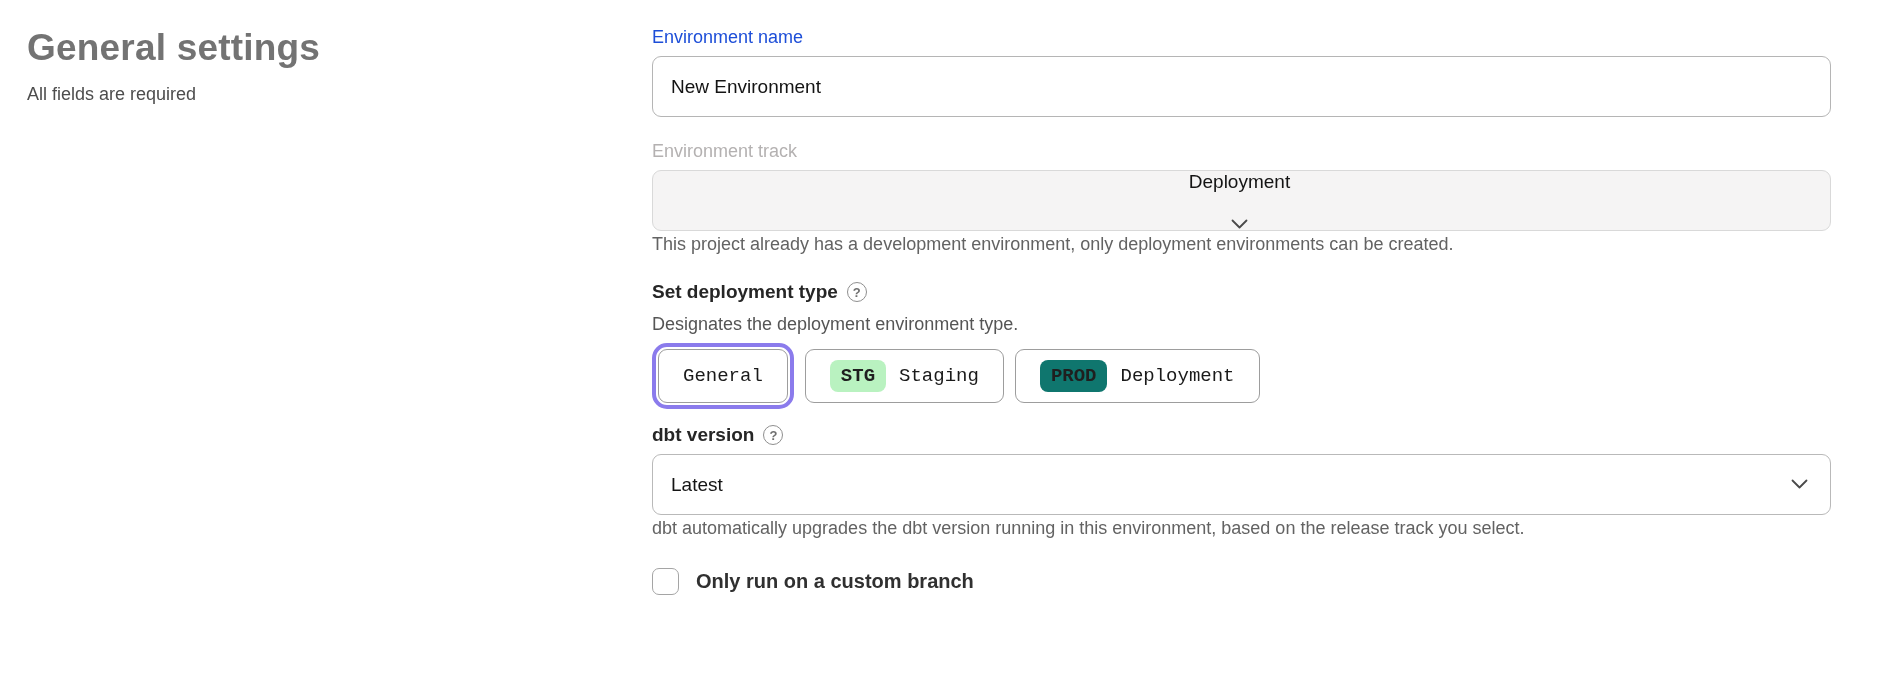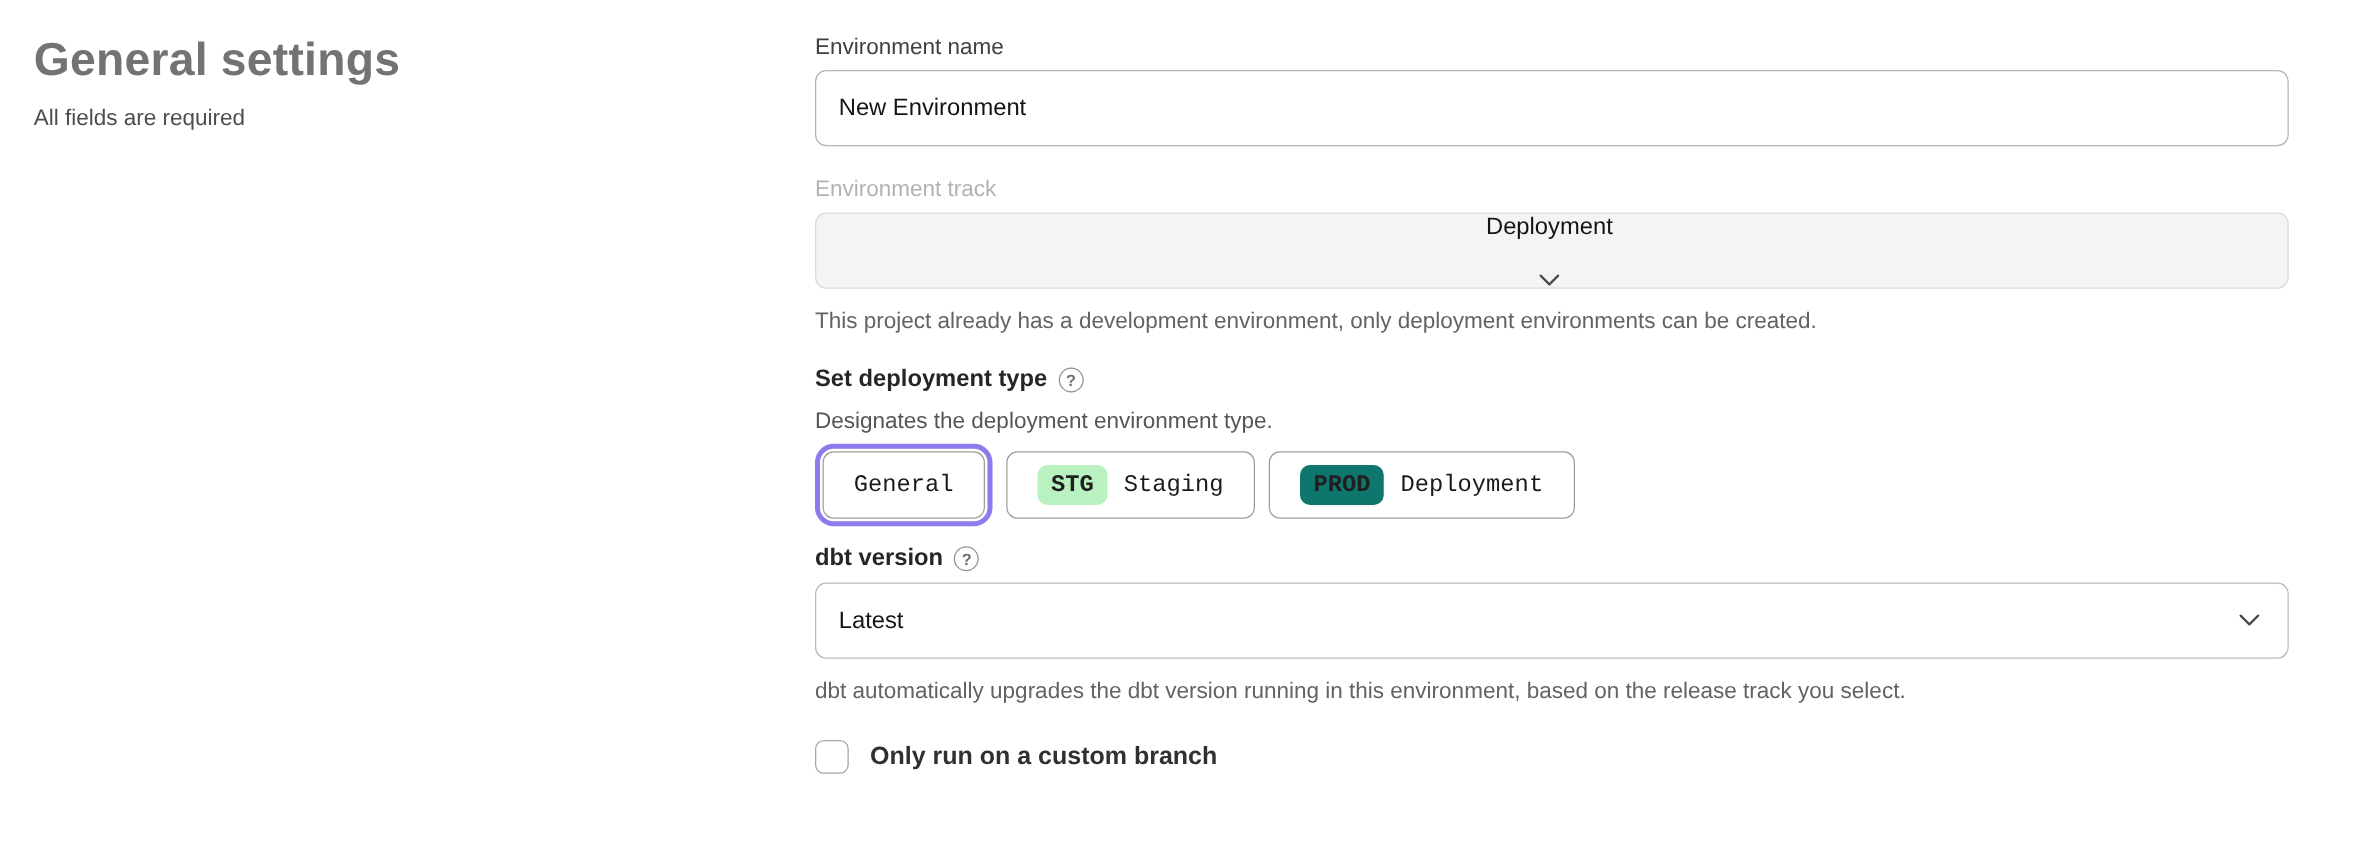"Environment name" .field-label { color: #404040 -> #1d4ed8 }
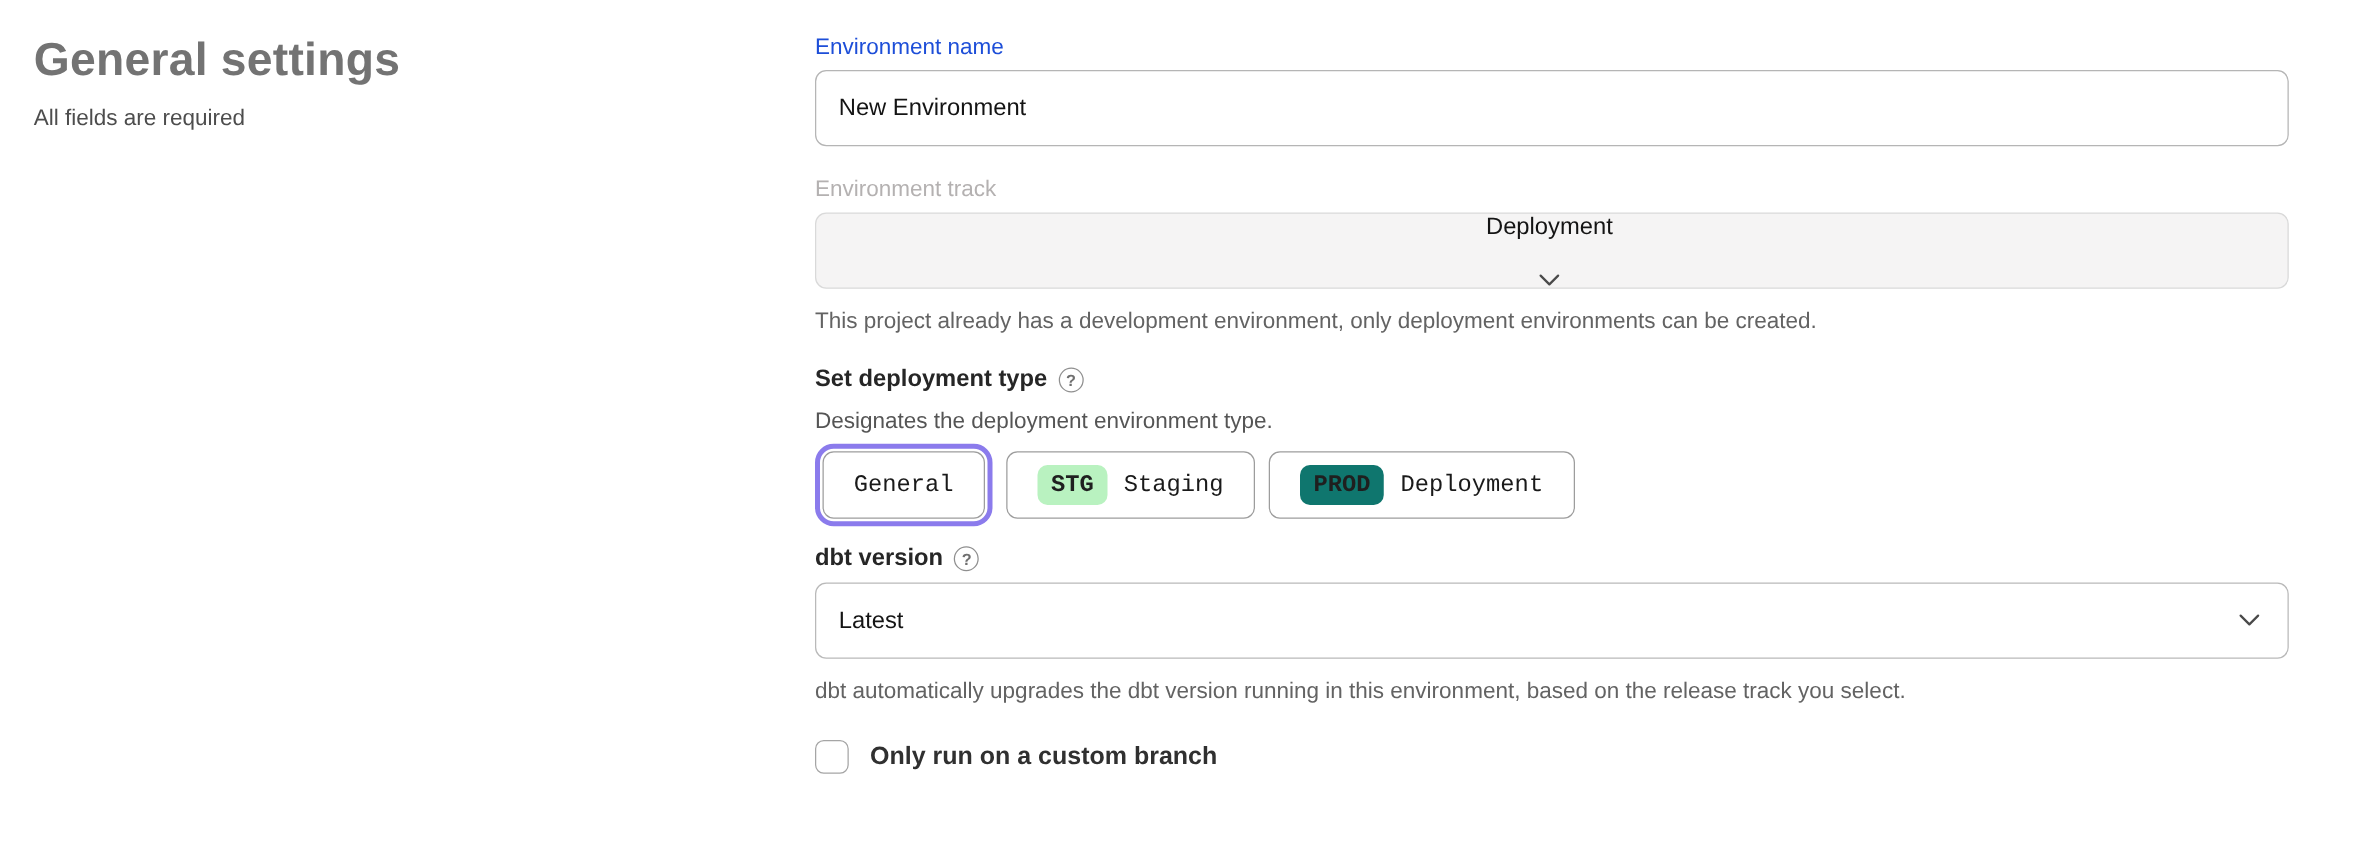"This project already has a" .helper-text { margin-top: 15px -> 3px }
